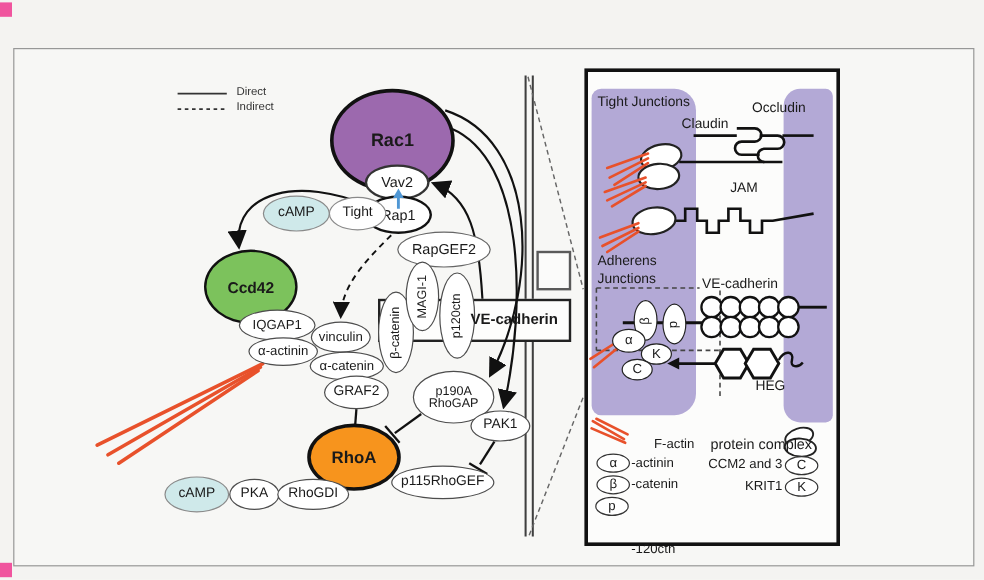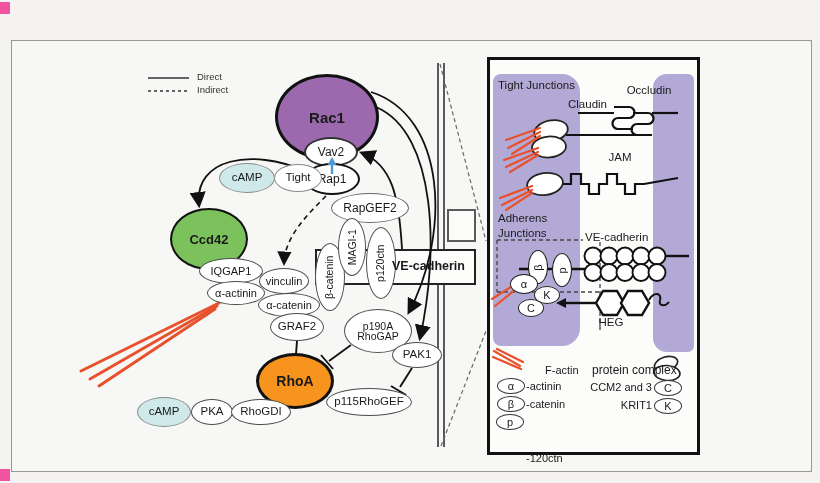"HEG" div.lbl { left: 591px -> 622px }
